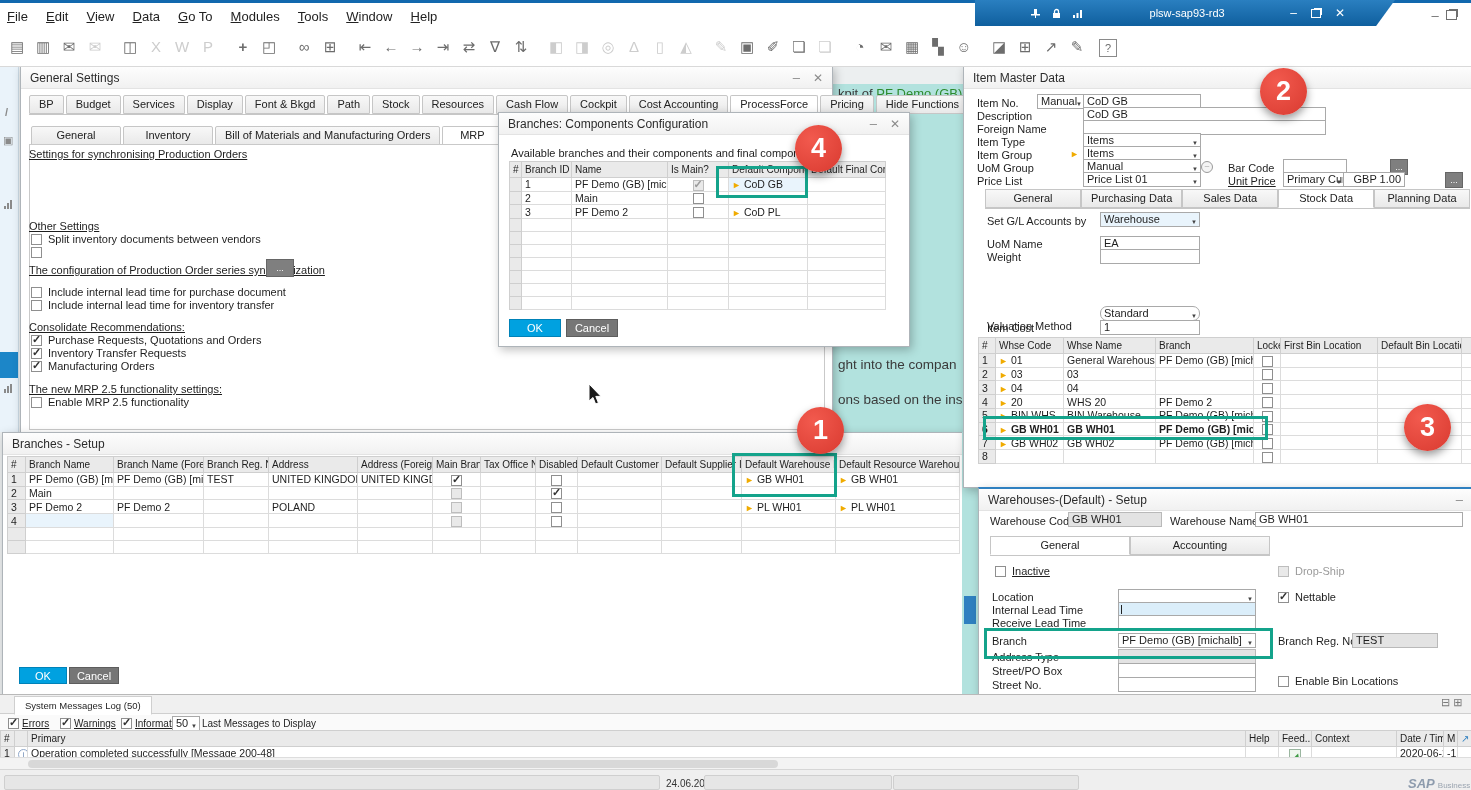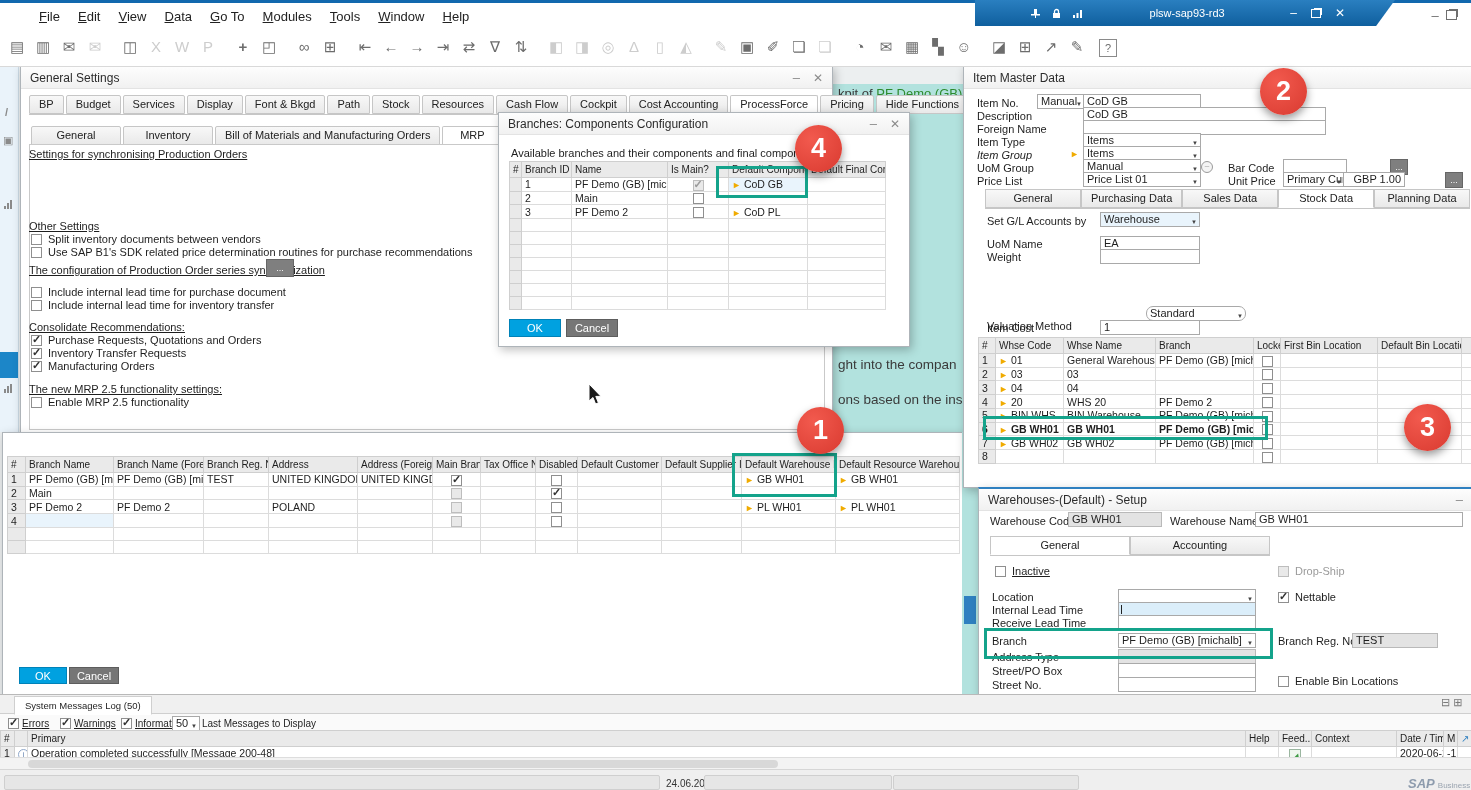"File Edit View Data Go" div.abs { margin-left: 32px -> none }
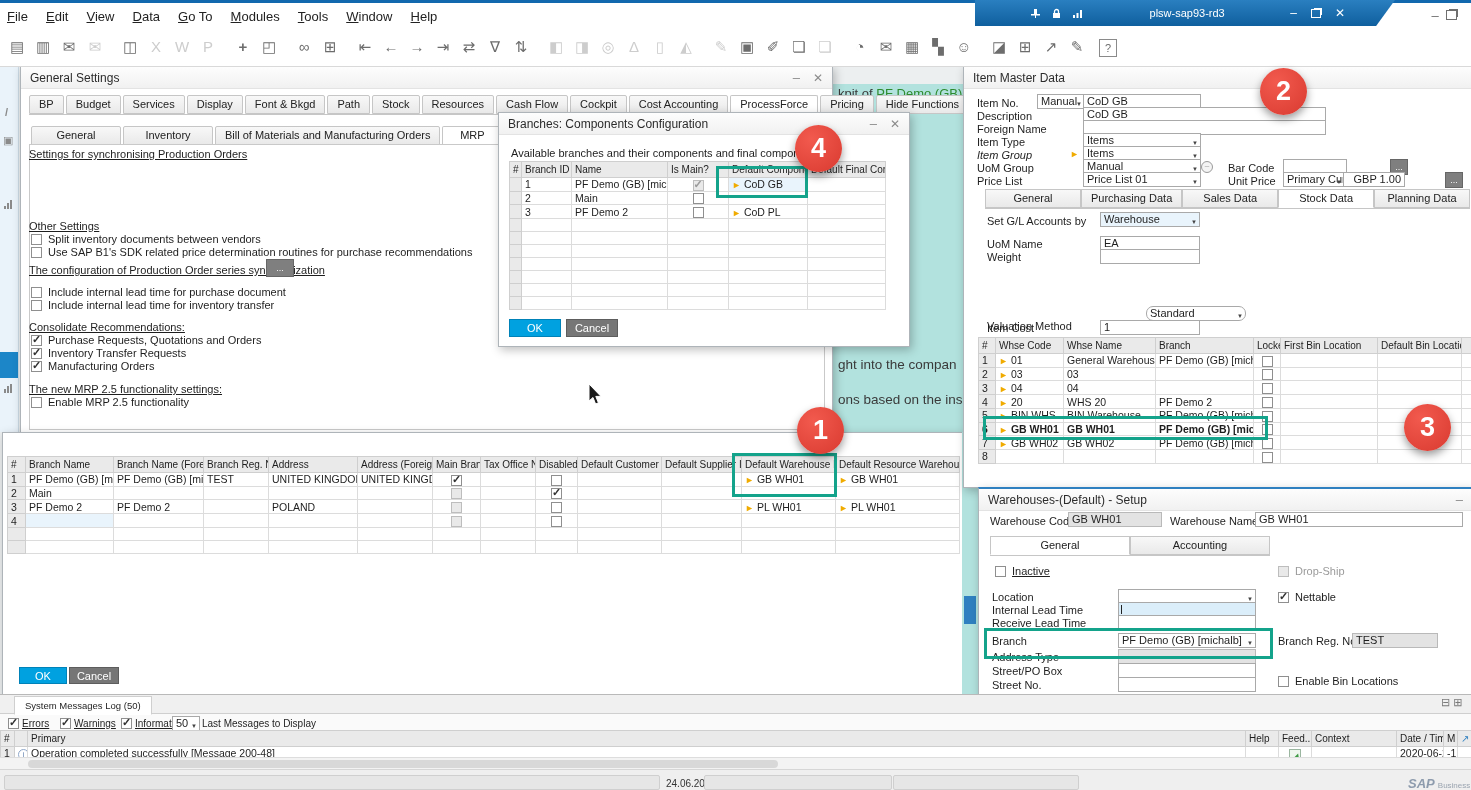"Item Group" div.lbl { font-style: italic -> none }
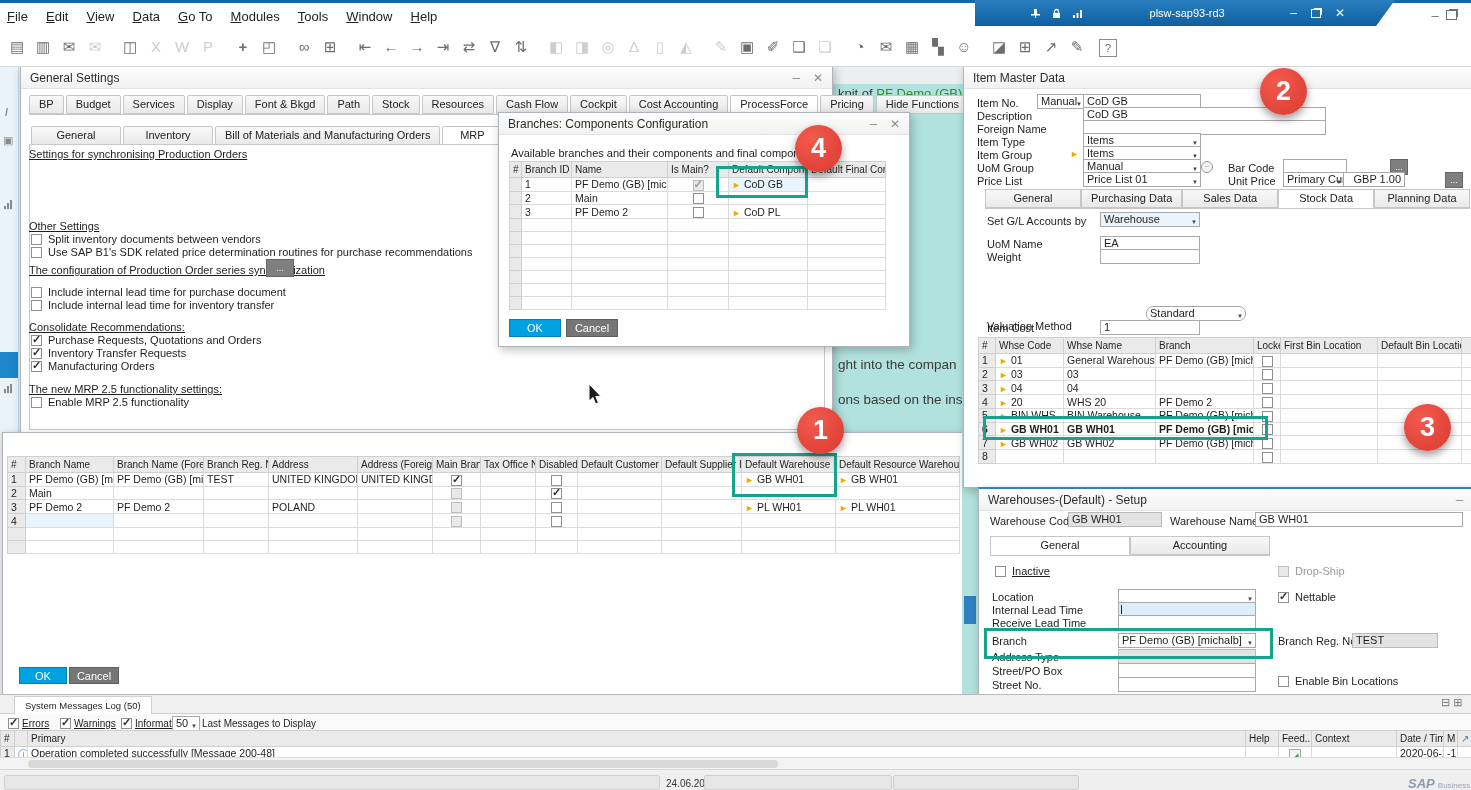"Unit Price" div.lbl { text-decoration: none -> underline }
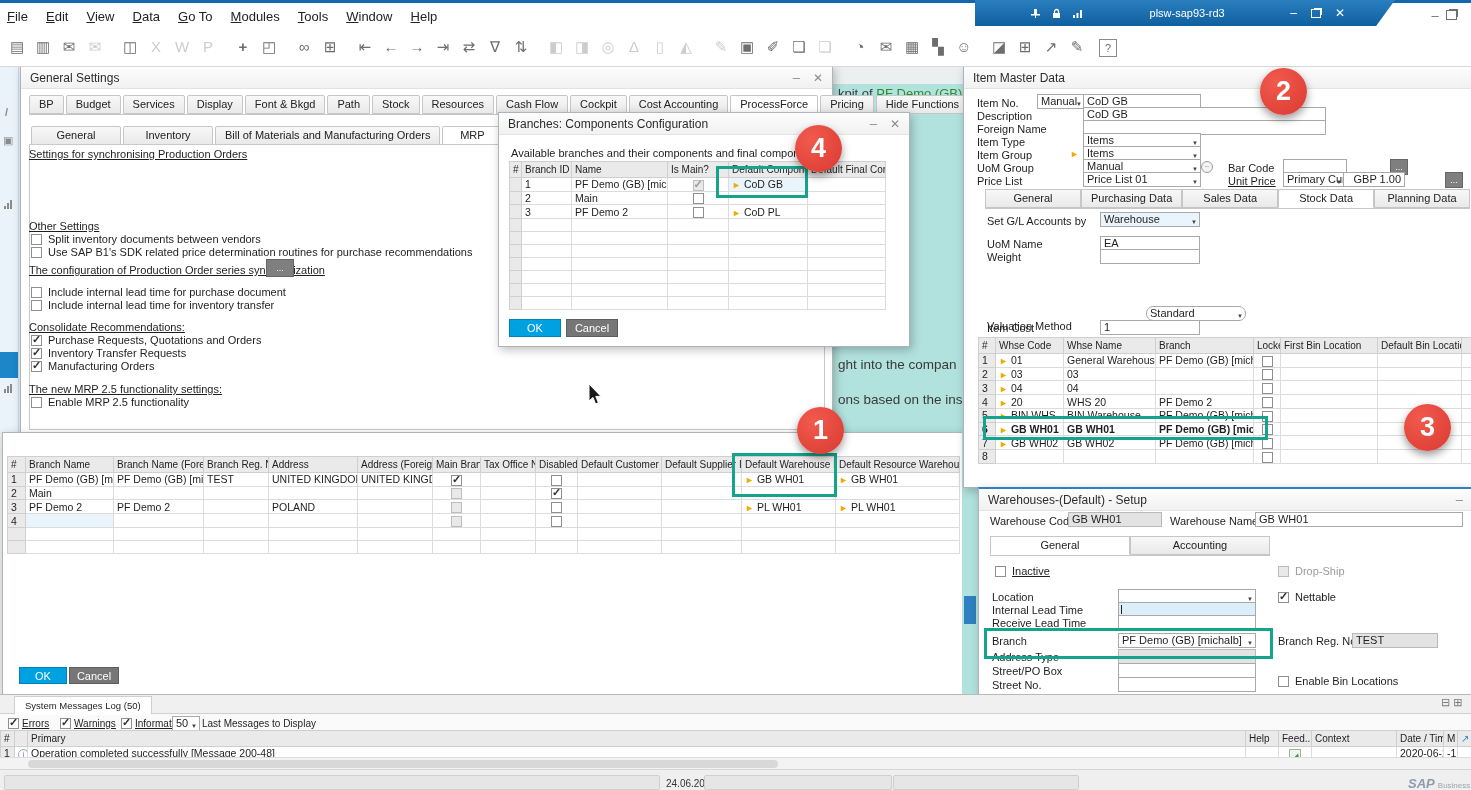"Use SAP B1's SDK related" div.lbl { html: <div>Use SAP B1's SDK related price determination routines for purchase recommendations</div> -> none }
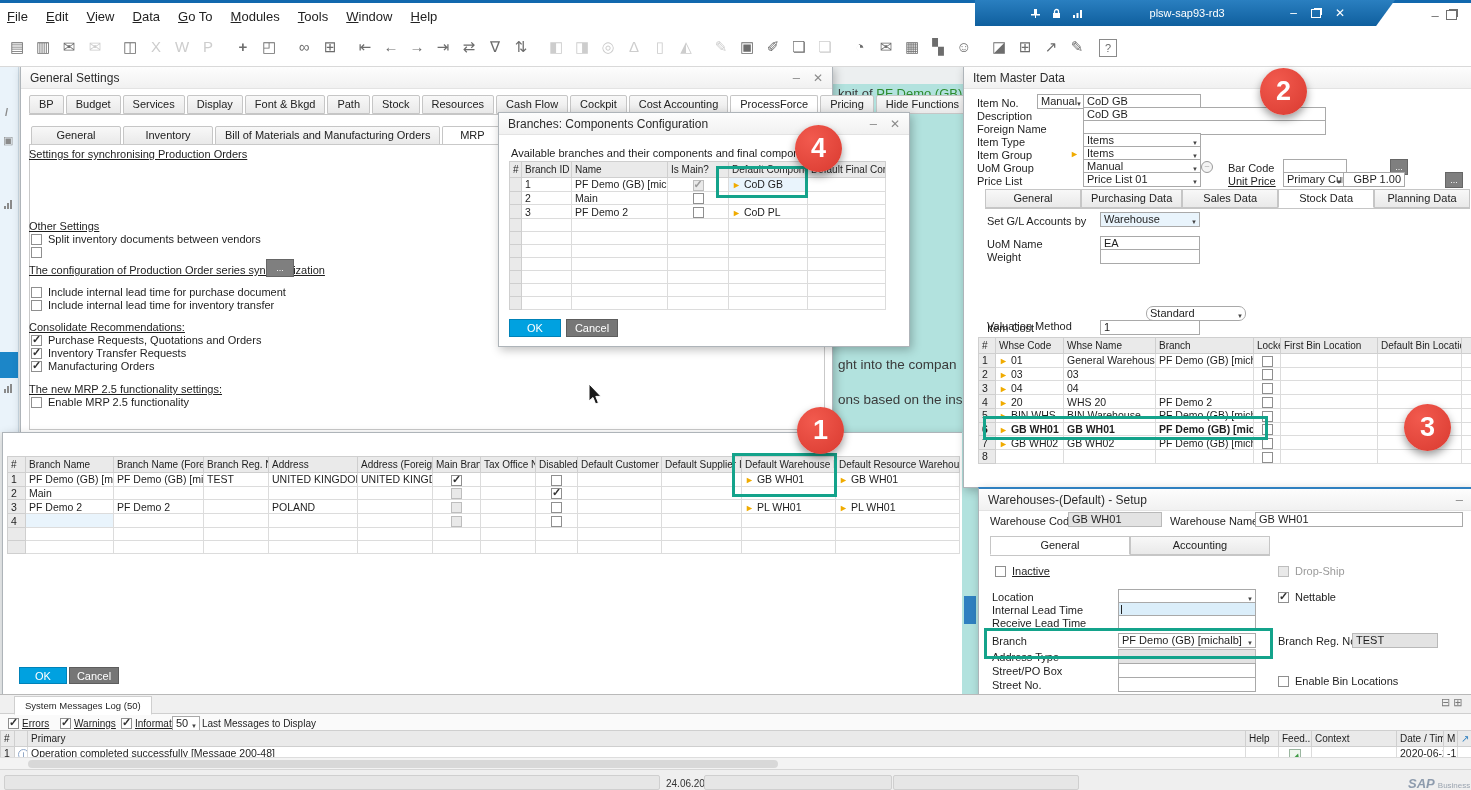"Standard" div.inp { left: 1146px -> 1100px }
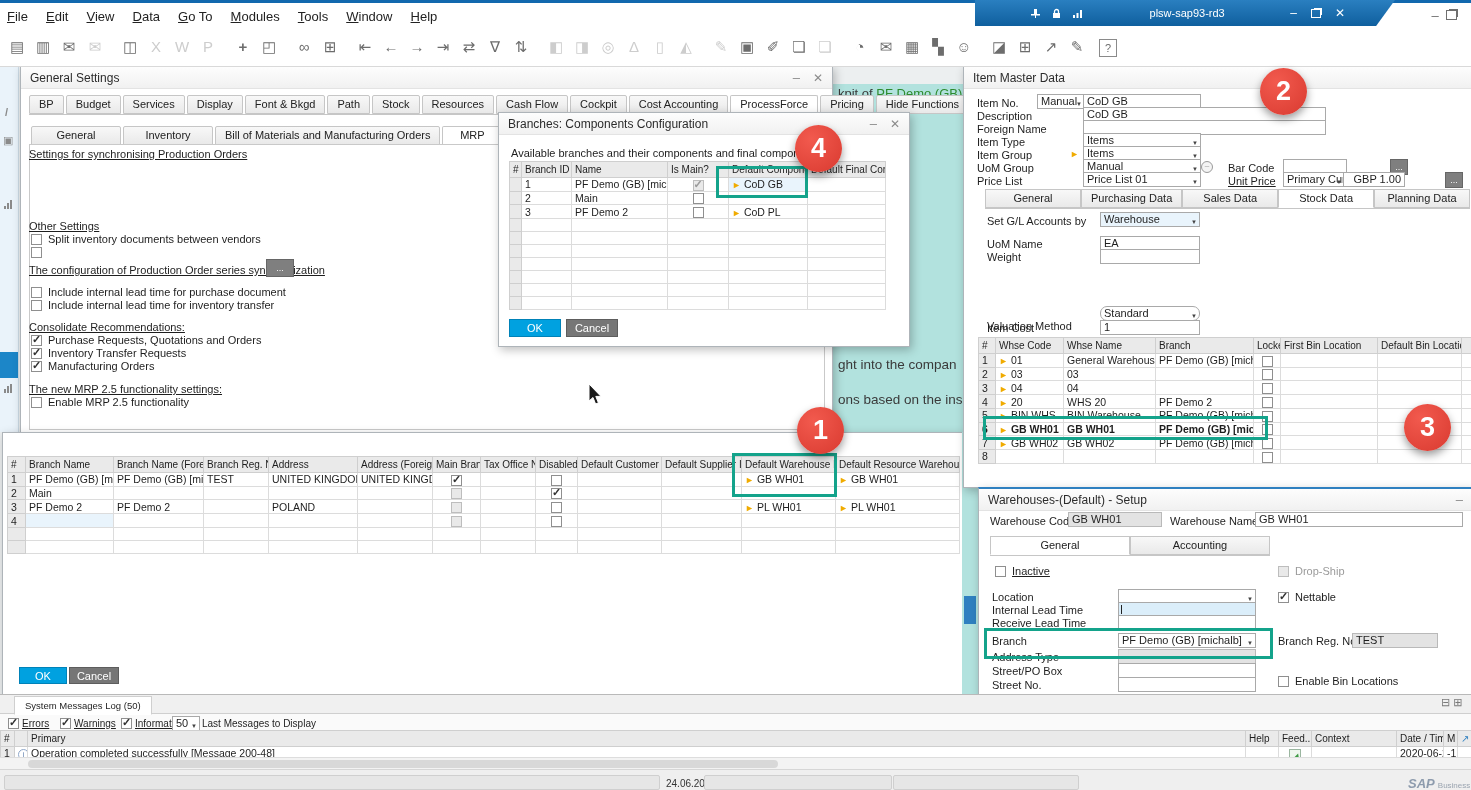"Branches - Setup" div.tbar { html: none -> <div> <span>Branches - Setup</span> </div> }
